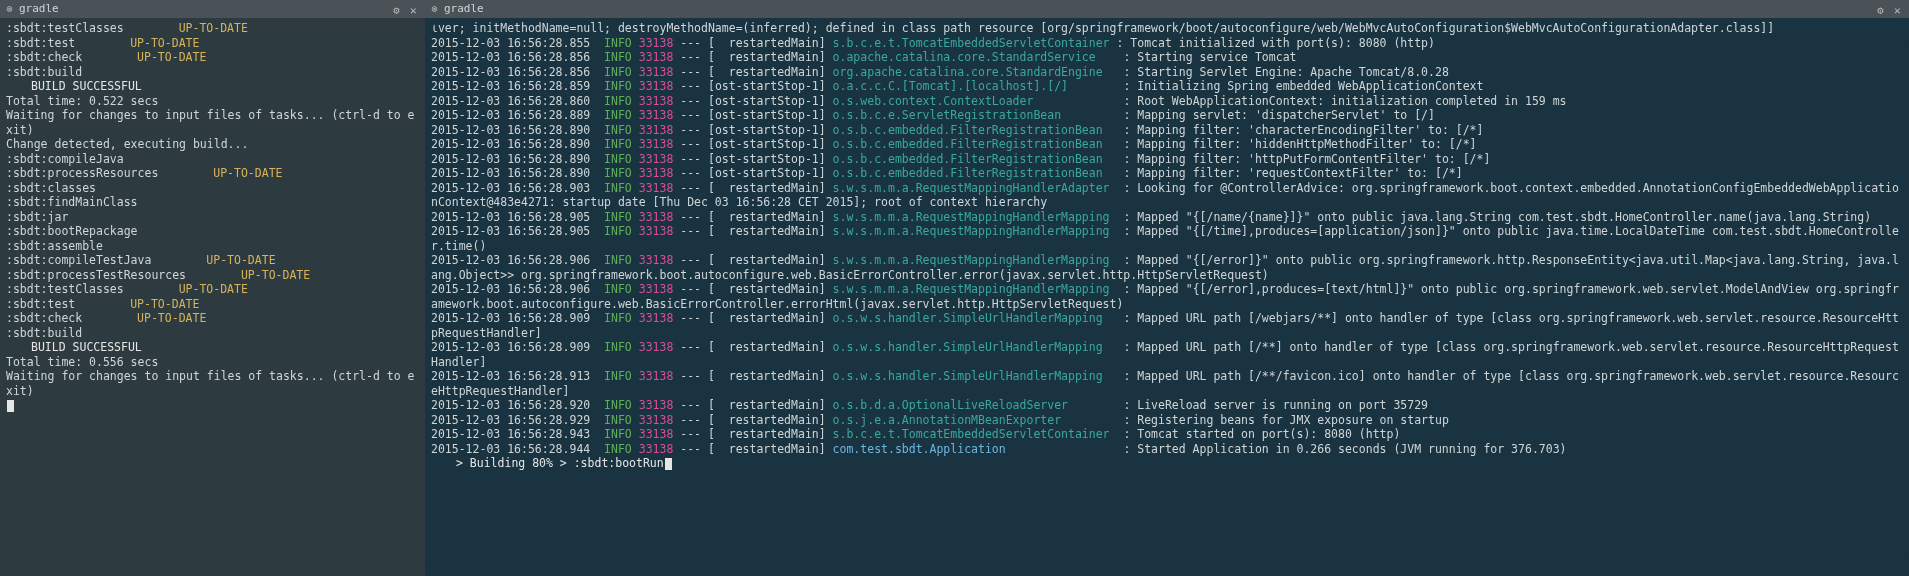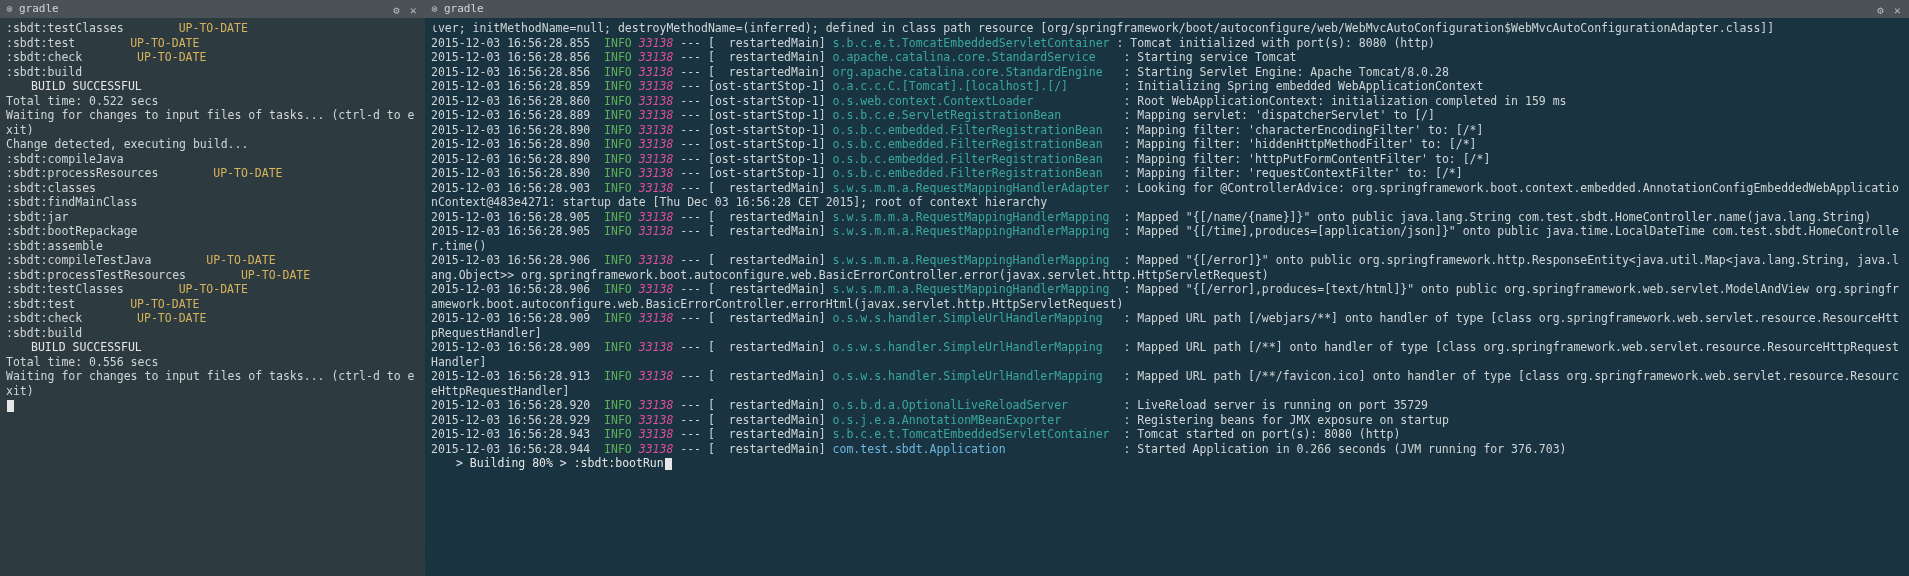"33138" .cm { font-style: italic -> none }
